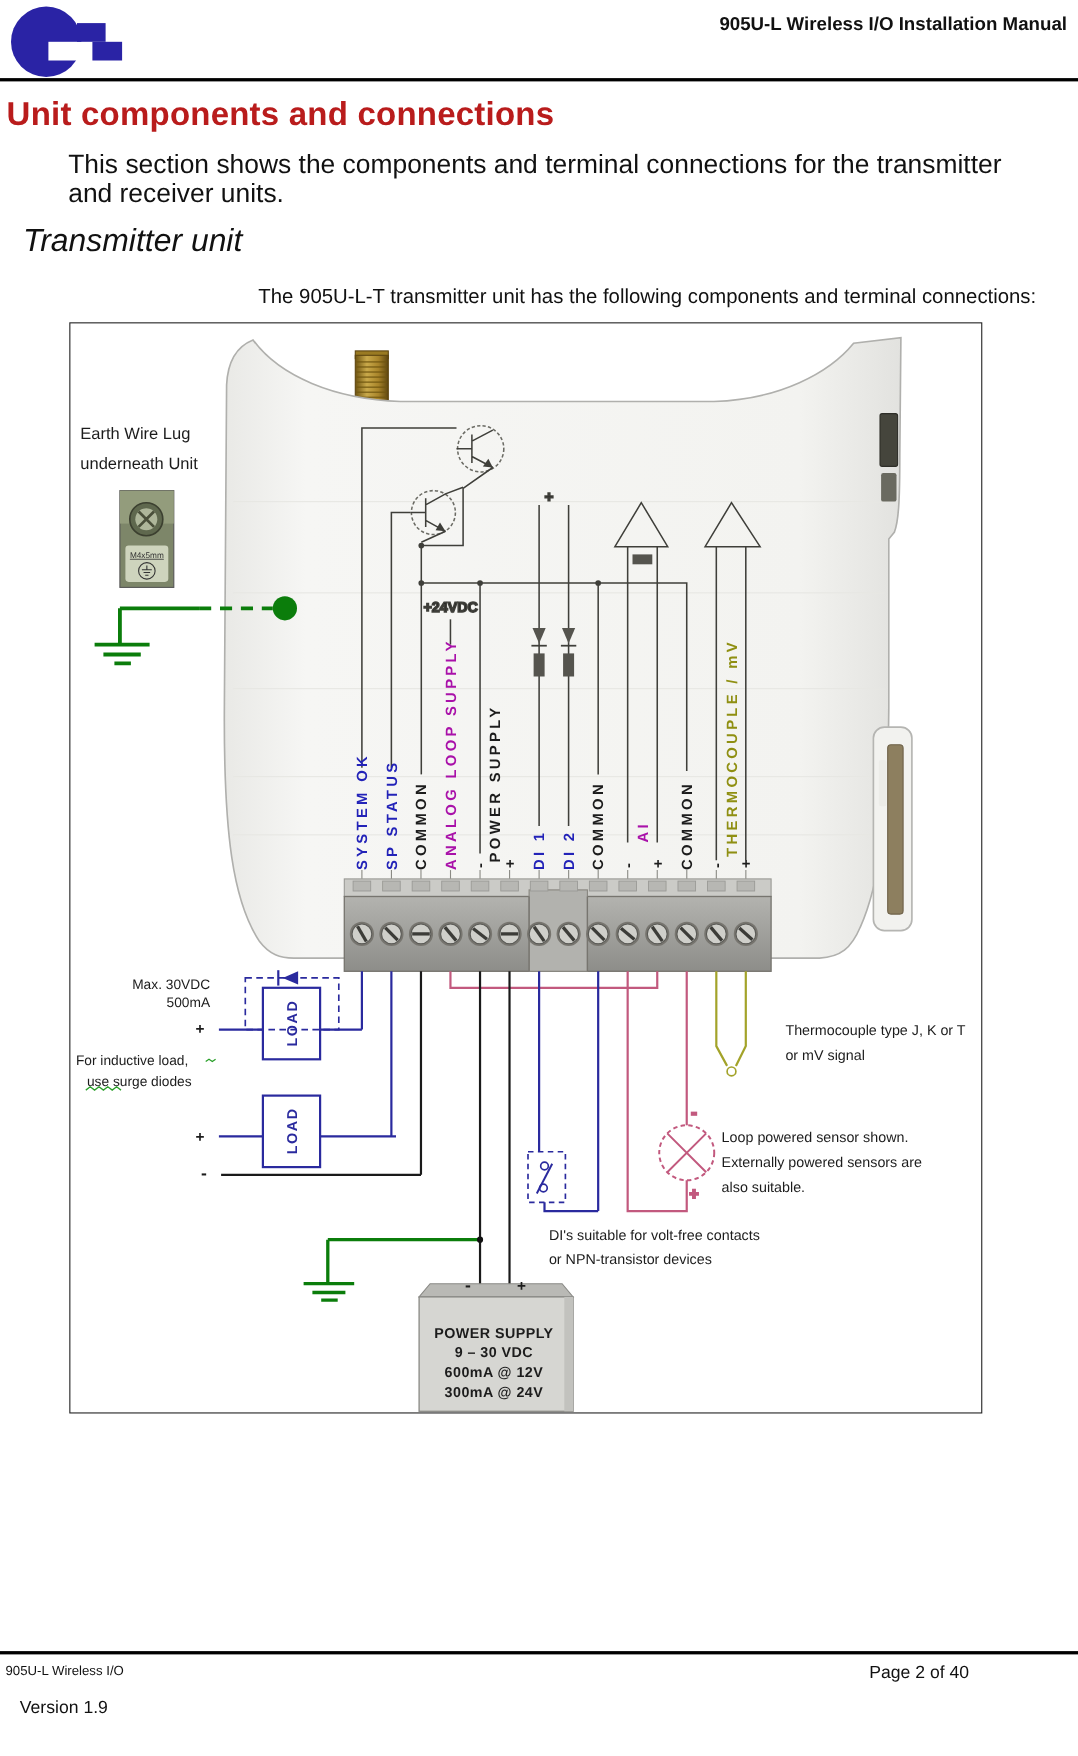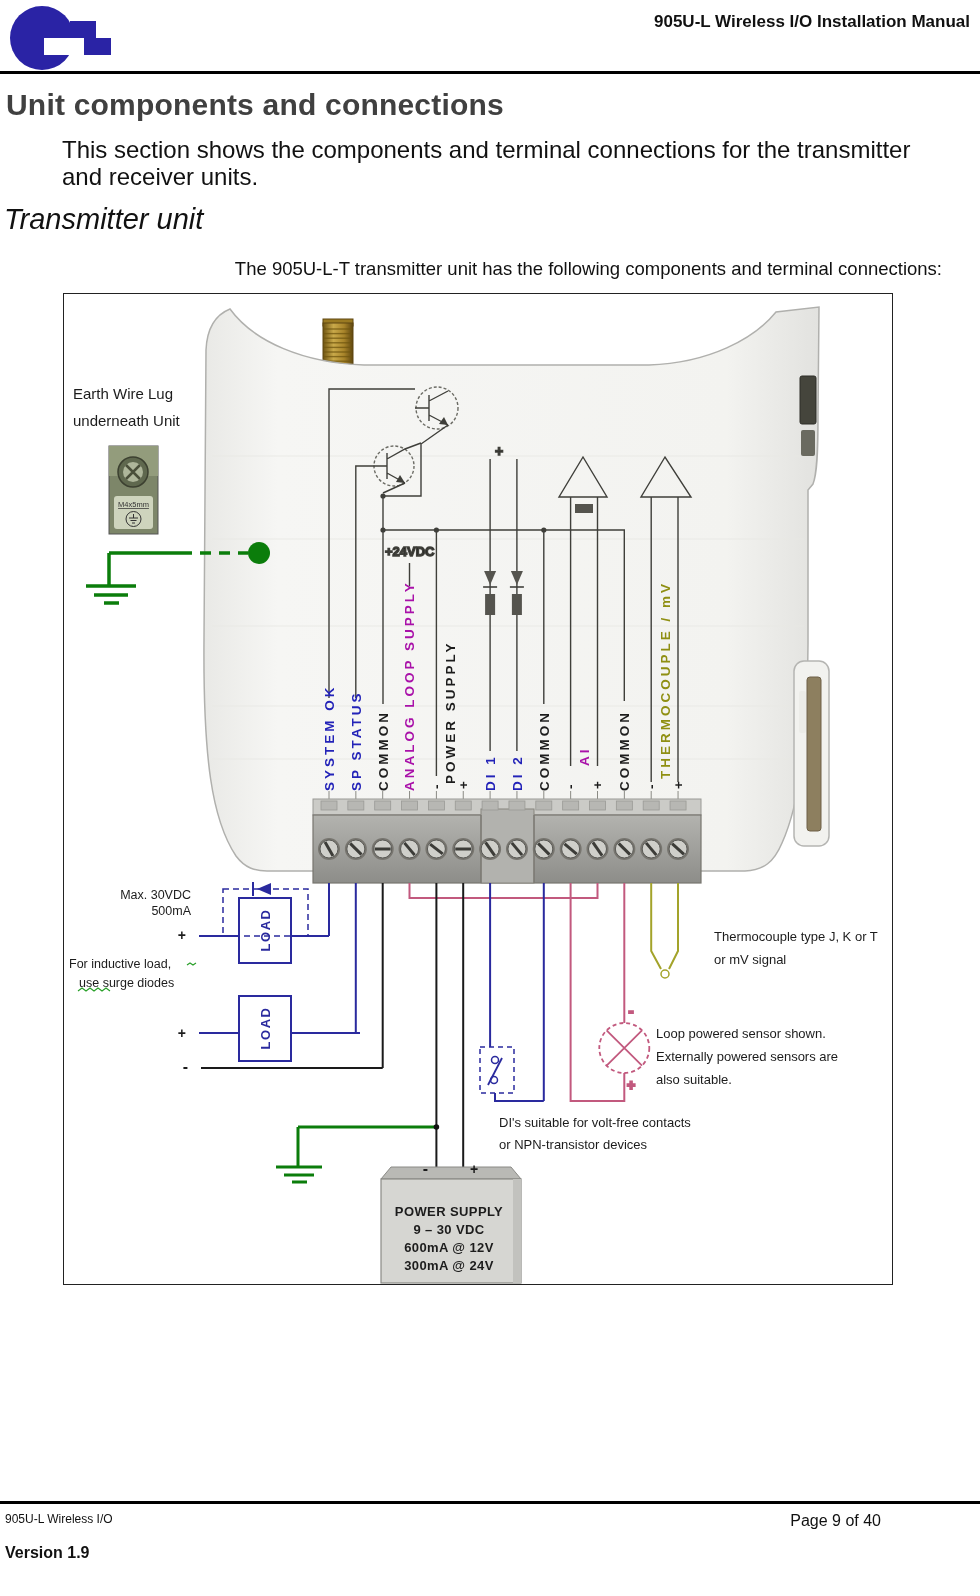"Unit components and connections" h1.title { color: #404040 -> #b91c1c }
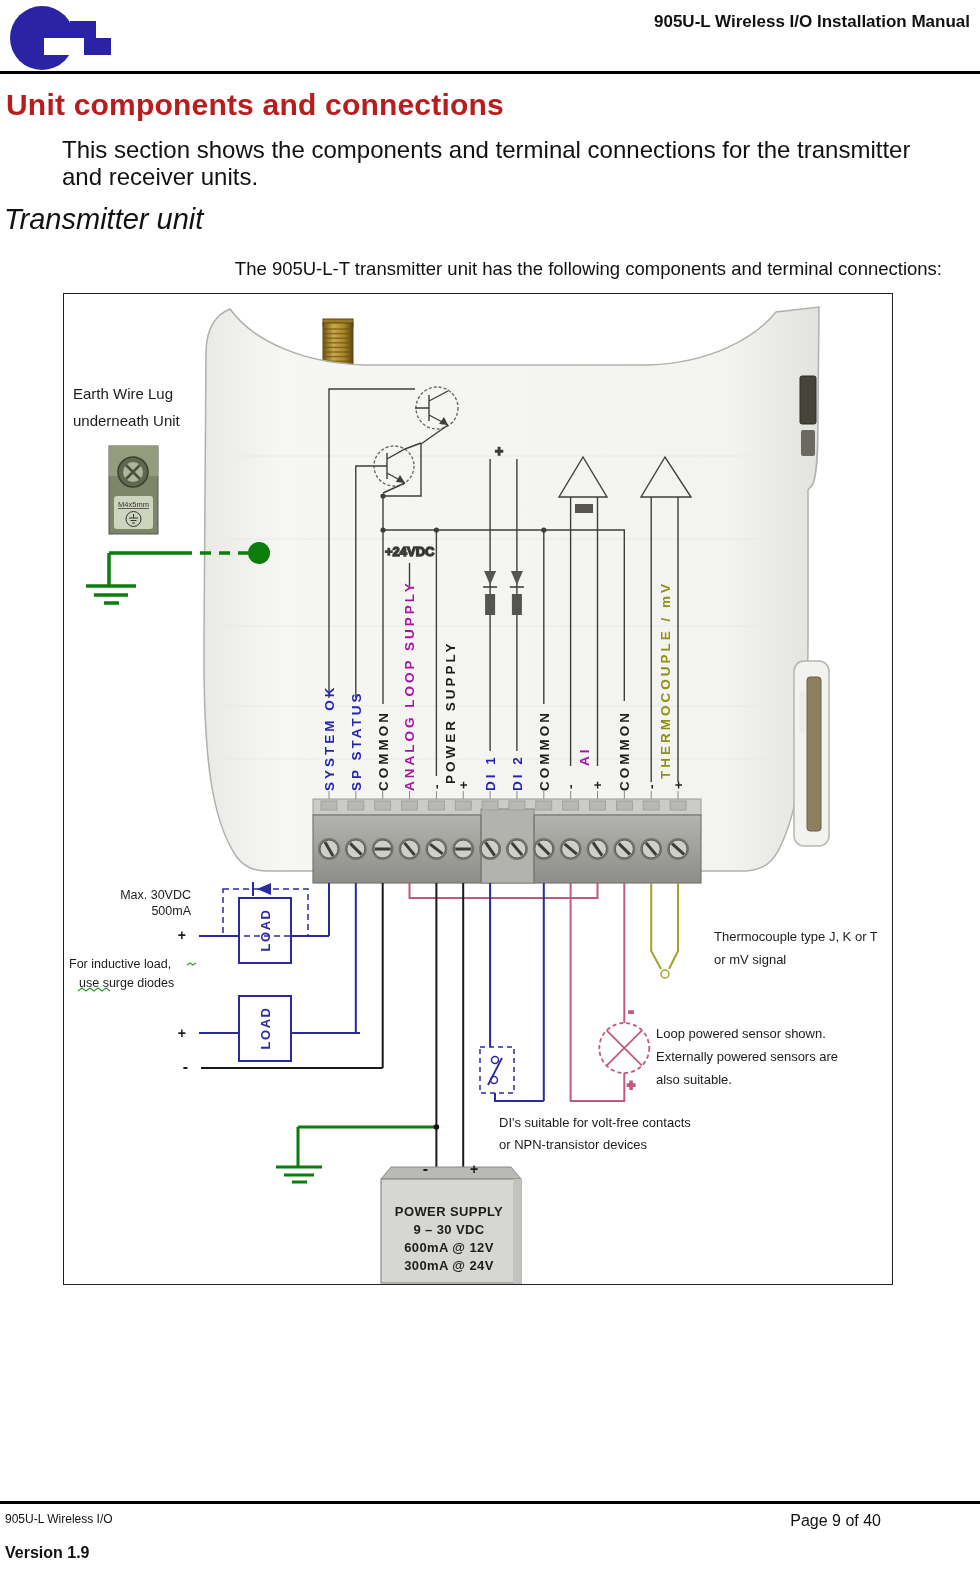"Transmitter unit" h2.sub { left: 4px -> 21px }
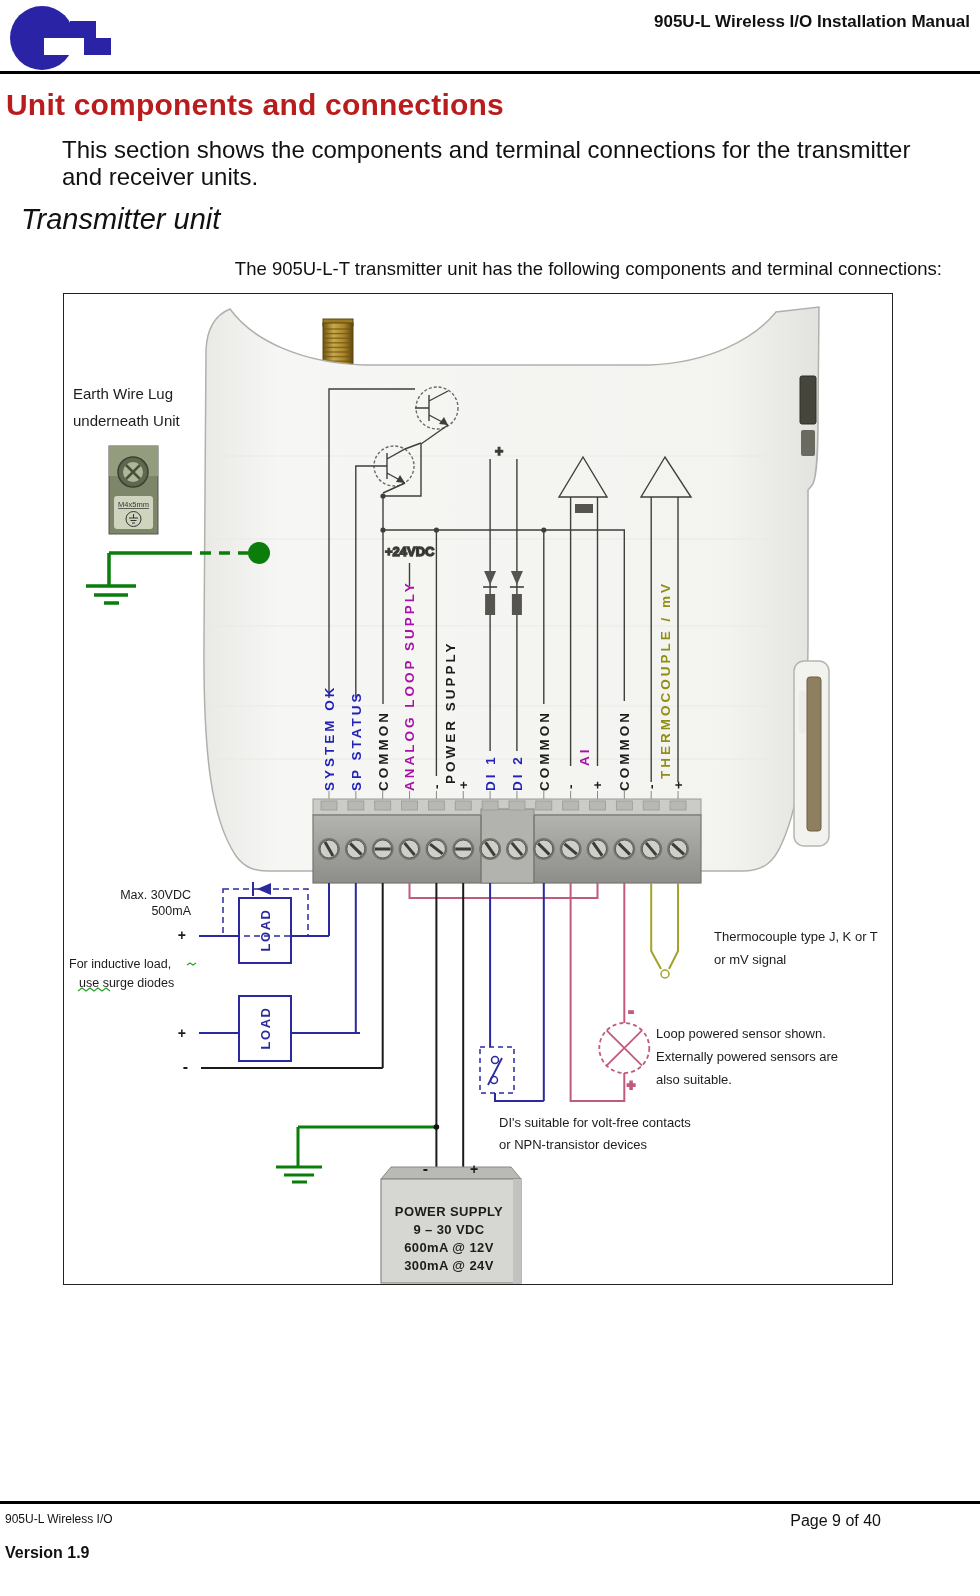"Page 9 of 40" div.ftr-right { text: 9 -> 2 }
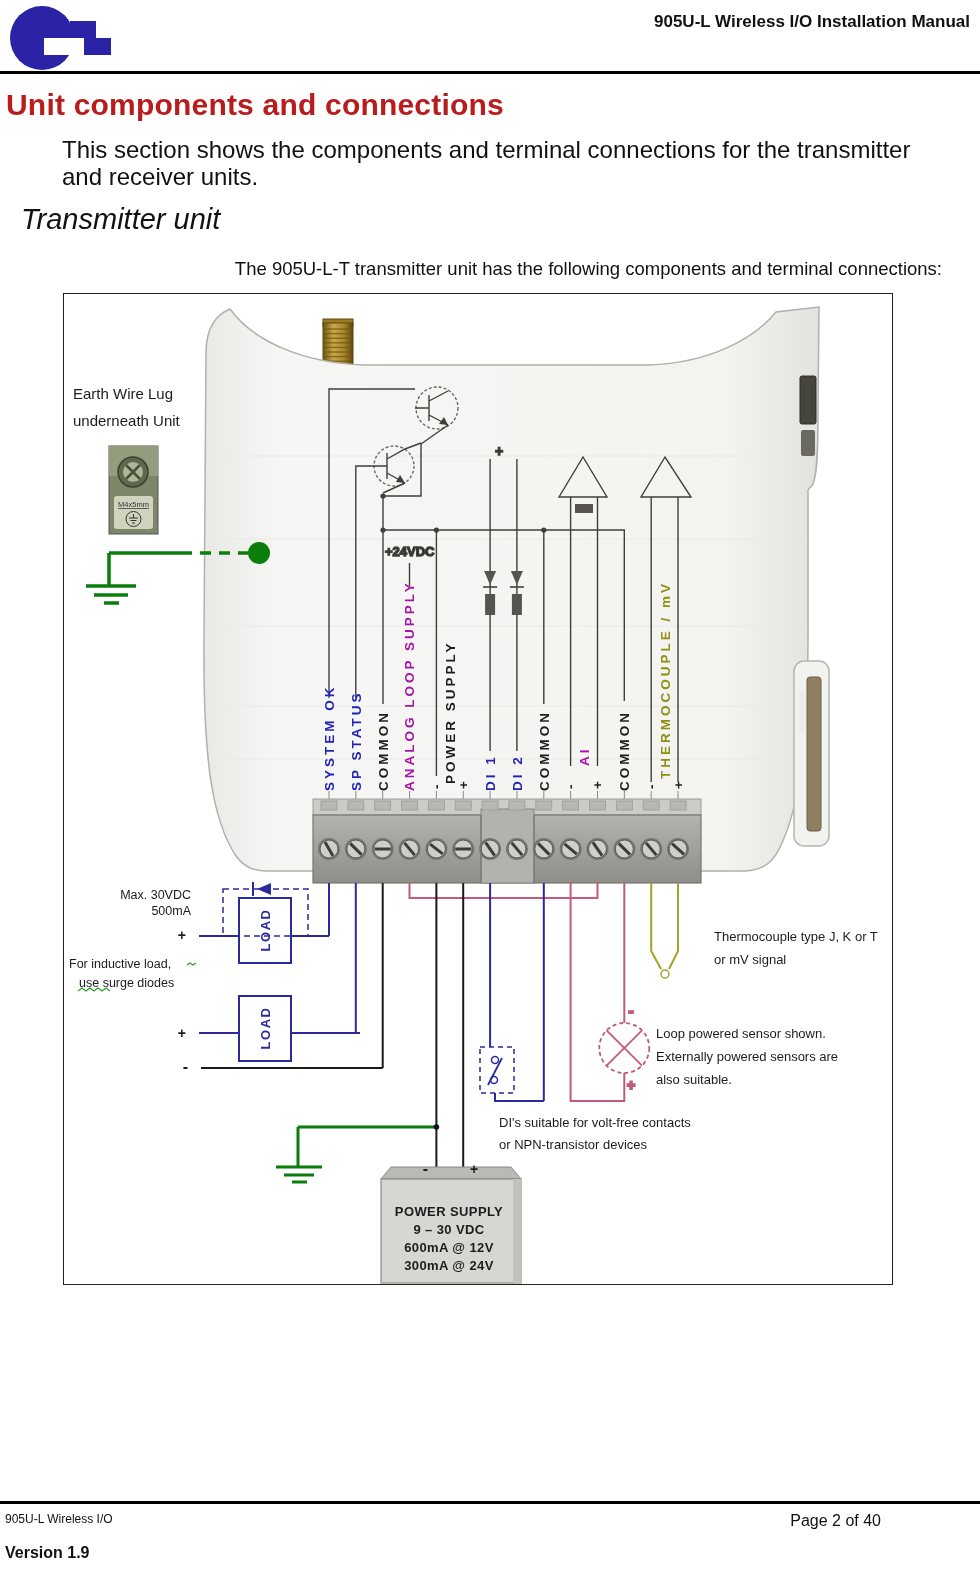"Version 1.9" .ftr-ver { font-weight: bold -> normal; left: 5px -> 18px }
